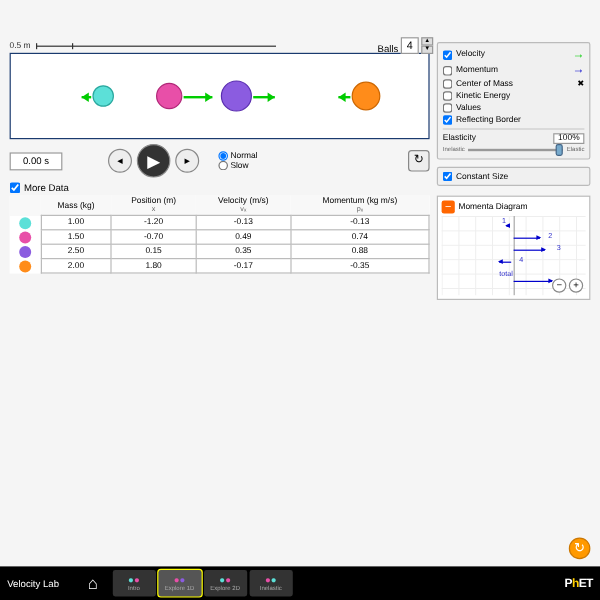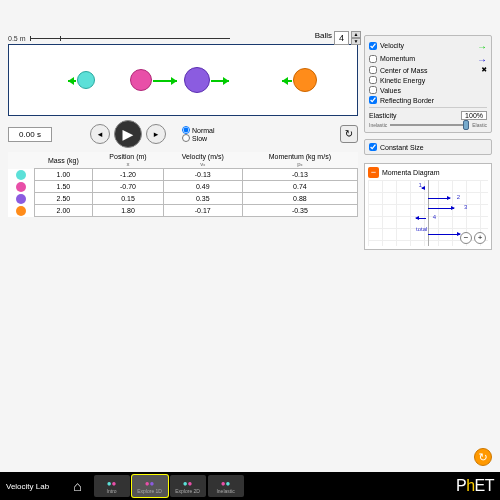"Balls" .balls-ctrl { align-items: flex-start -> flex-end }
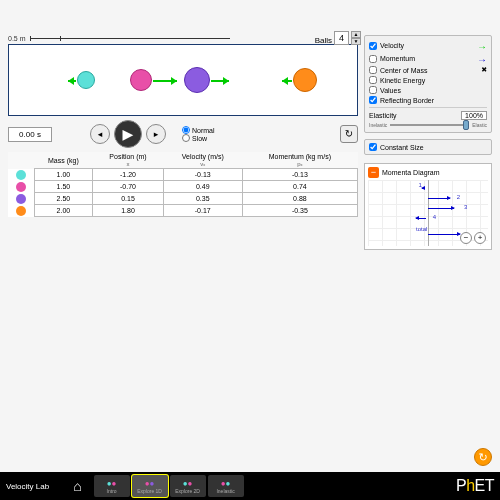"More Data" div.more-data { html: none -> <div> <input> <span>More Data</span> </div> }
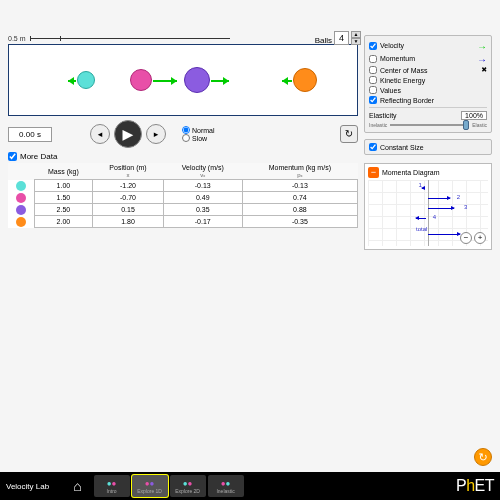"PhET" .phet { font-size: 16px -> 10px; font-weight: normal -> bold }
